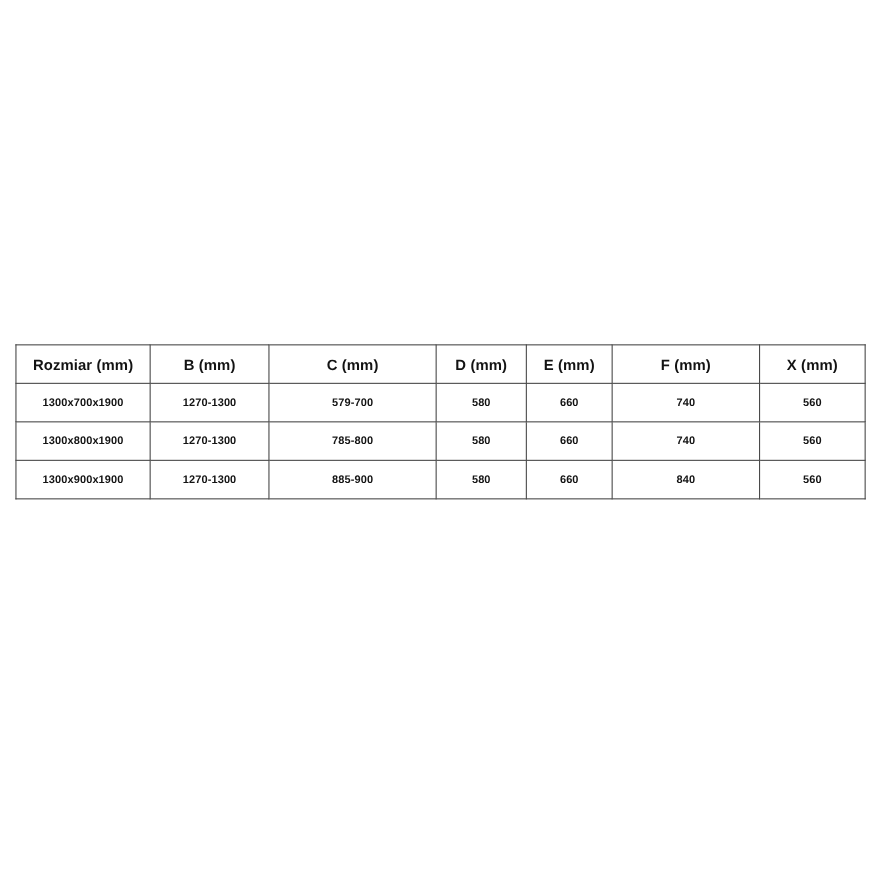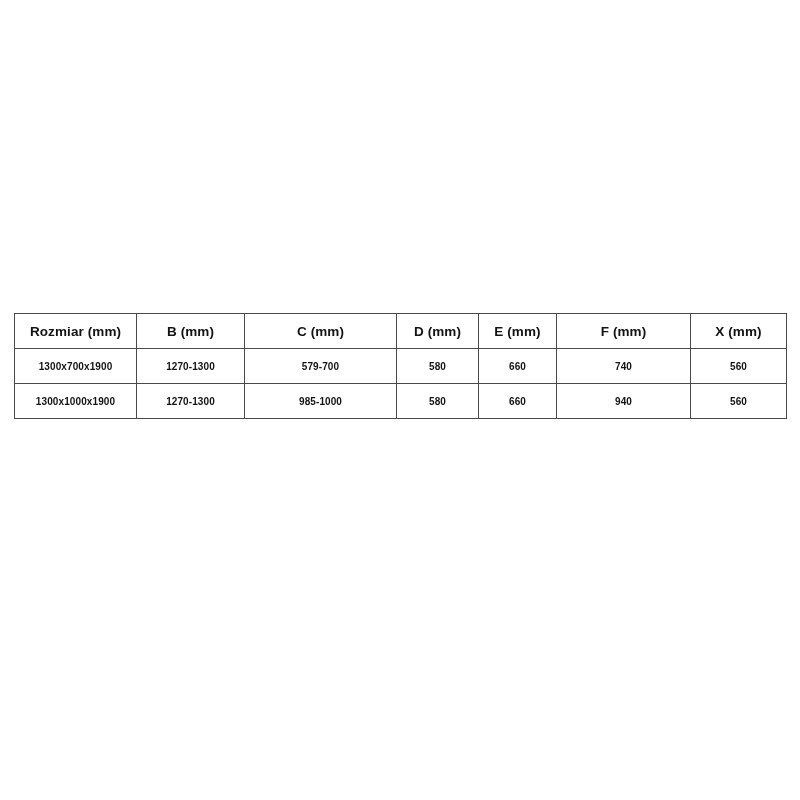"1300x800x1900" tr { html: none -> <tr> <td>1300x800x1900</td> <td>1270-1300</td> <td>785-800</td> <td>580</td> <td>660</td> <td>740</td> <td>560</td> </tr> }
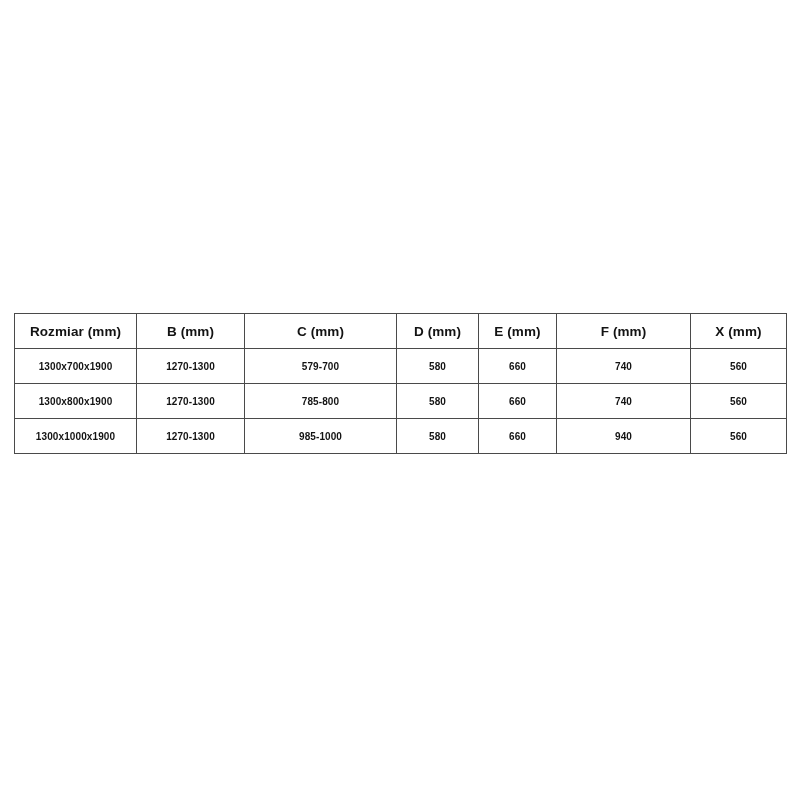"1300x900x1900" tr { html: none -> <tr> <td>1300x900x1900</td> <td>1270-1300</td> <td>885-900</td> <td>580</td> <td>660</td> <td>840</td> <td>560</td> </tr> }
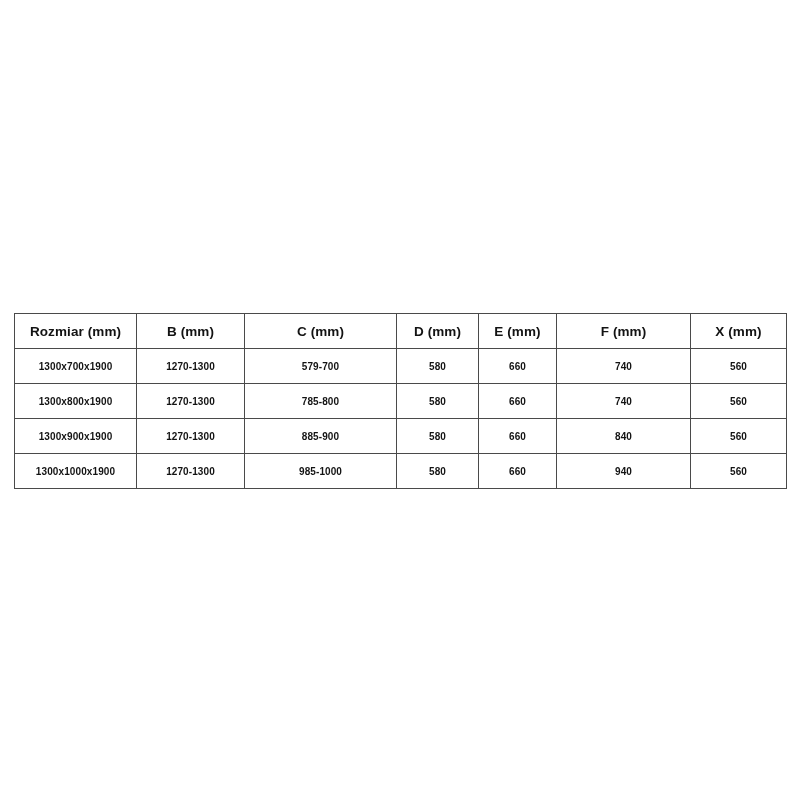"1300x1000x1900" tr { html: <tr> <td>1300x1000x1900</td> <td>1270-1300</td> <td>985-1000</td> <td>580</td> <td>660</td> <td>940</td> <td>560</td> </tr> -> none }
